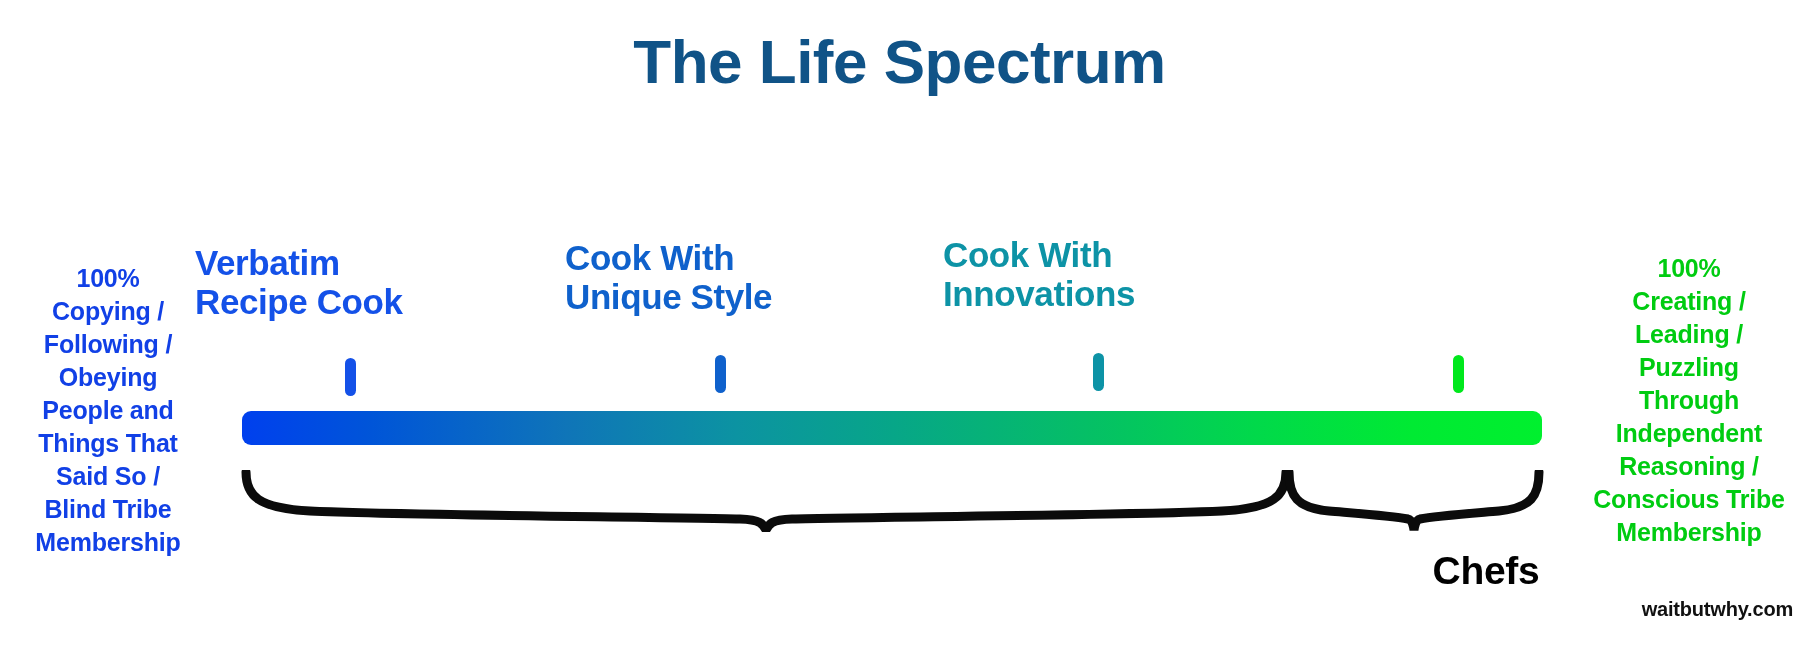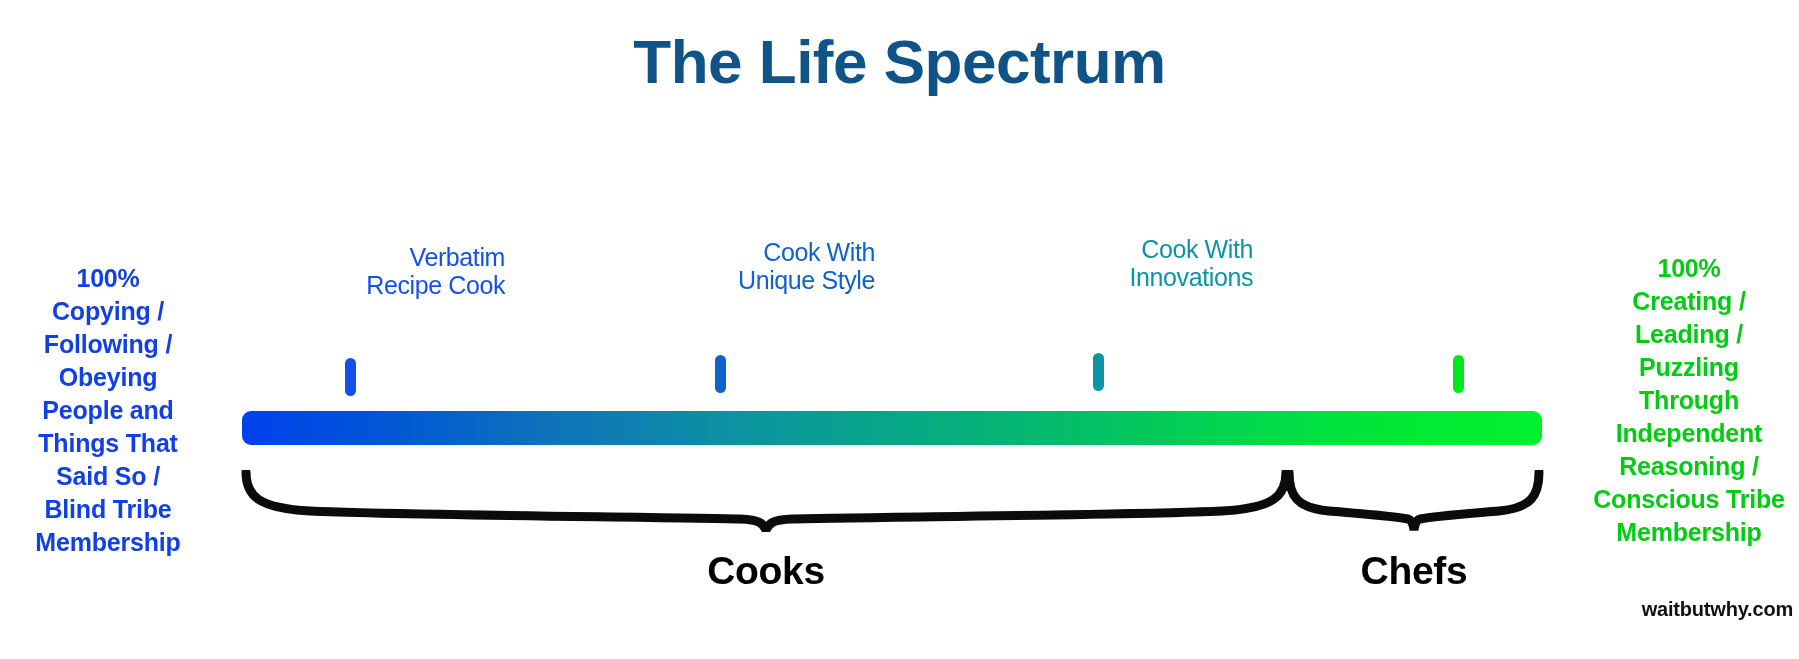"Verbatim" .stop-label { font-size: 25px -> 35px; font-weight: normal -> bold; text-align: right -> left }
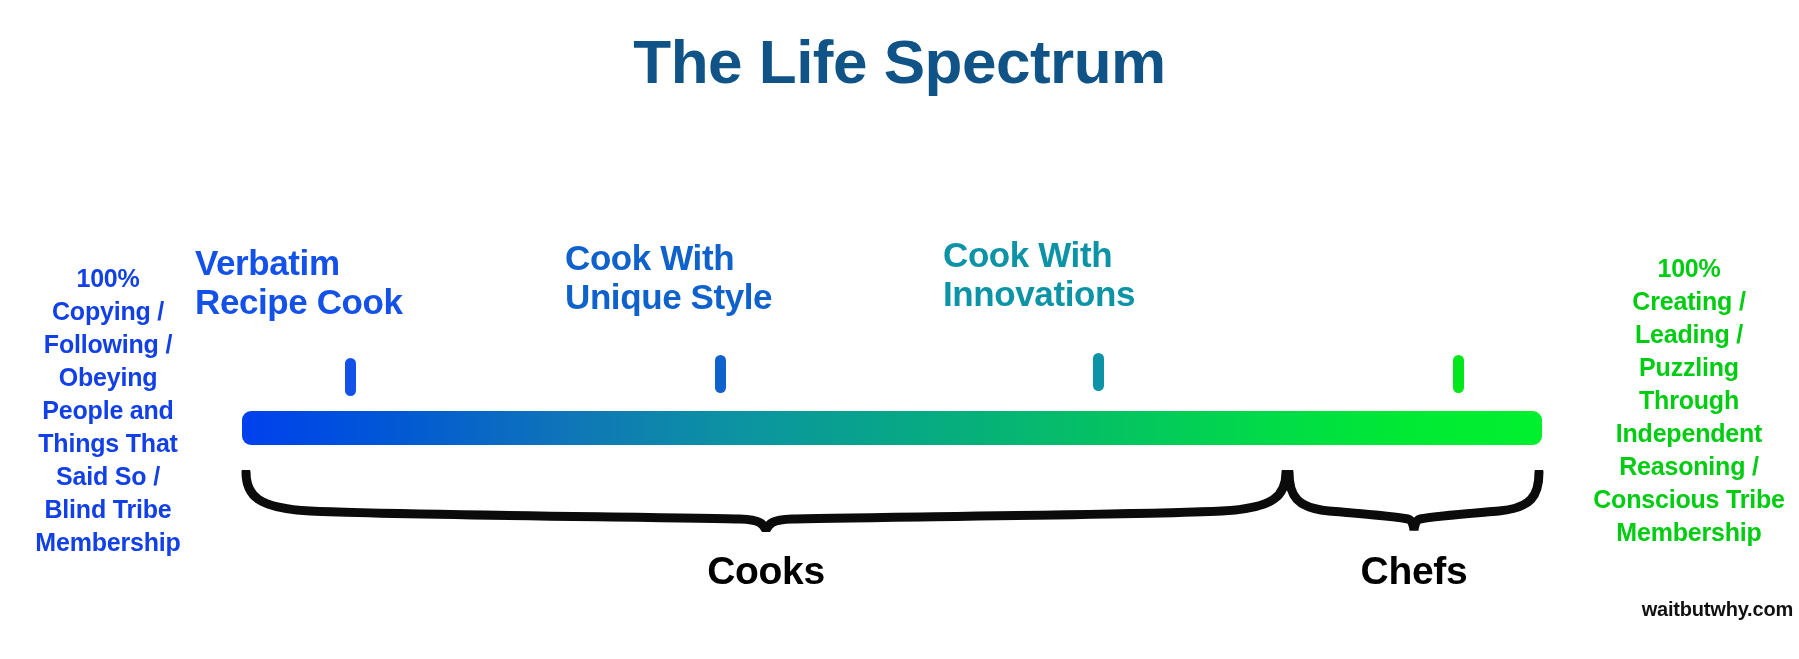"Cooks" div.group-label { html: <div>Cooks</div> -> none }
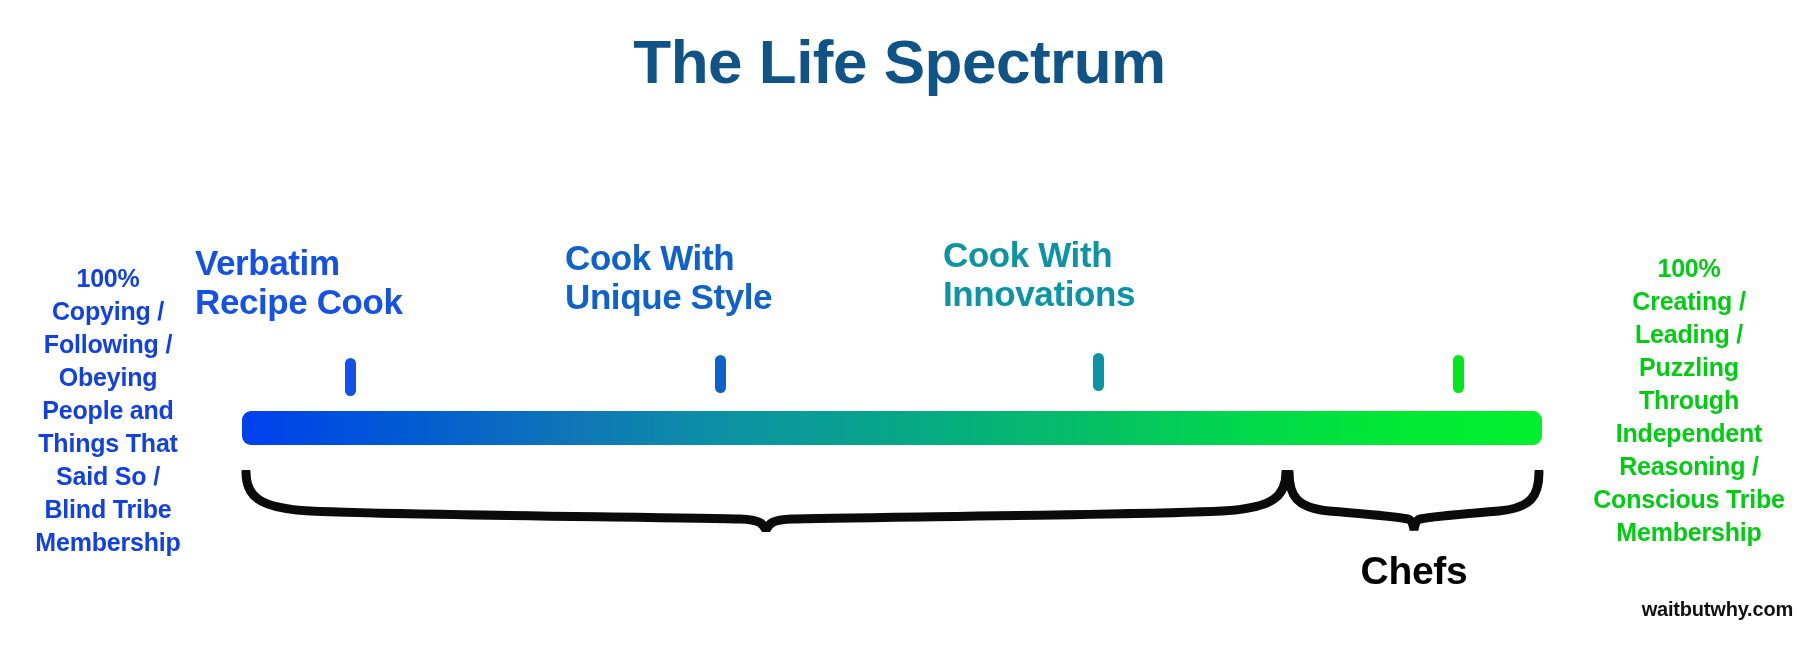"Chefs" div.group-label { left: 1264px -> 1336px }
